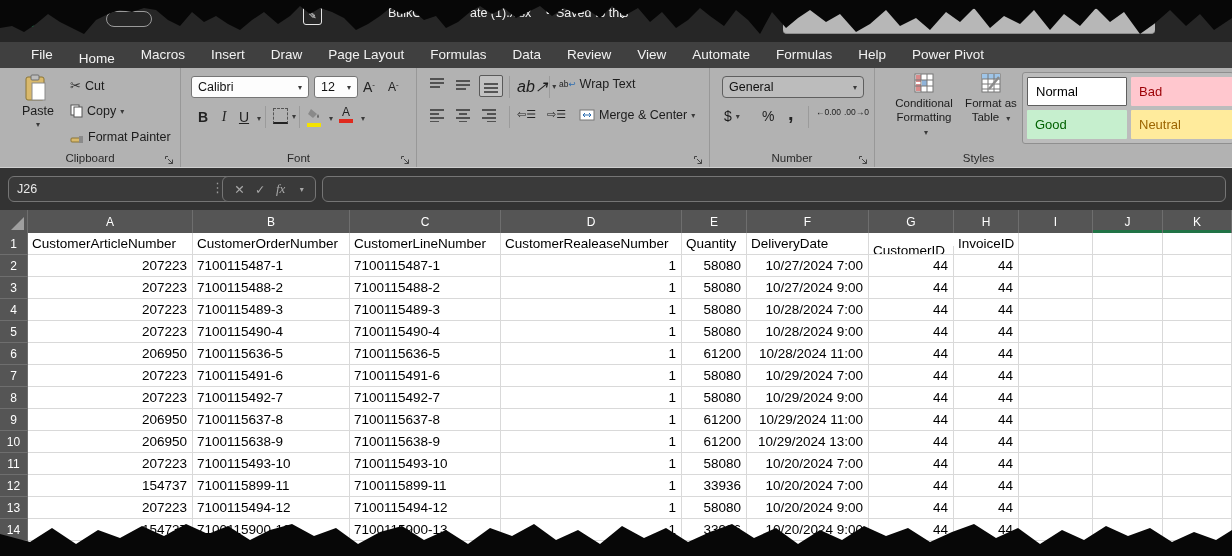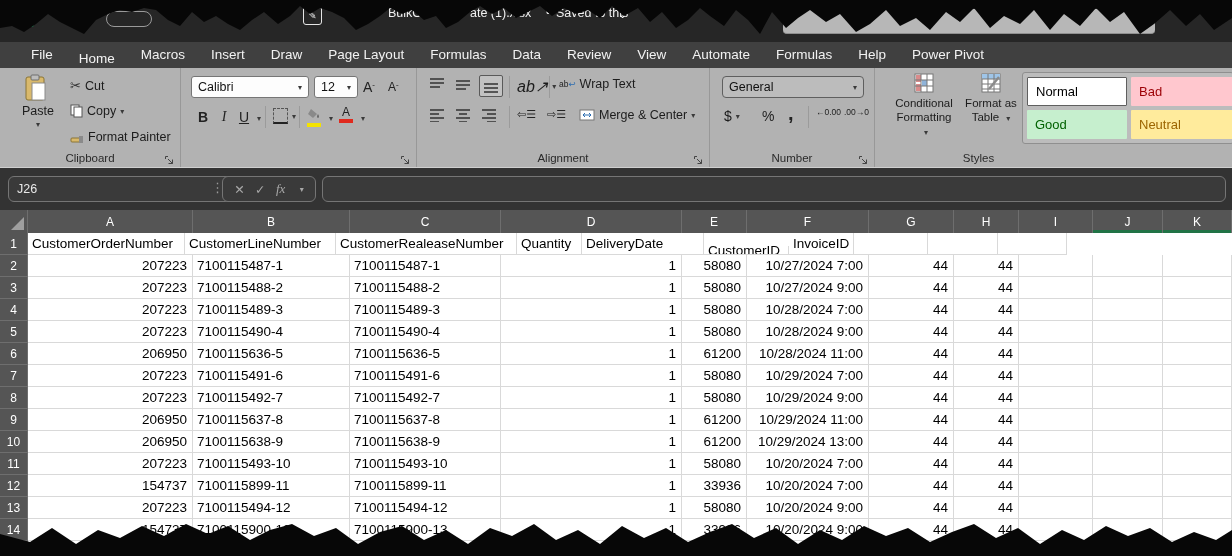"Font" div.grp-label { html: none -> <div>Font</div> }
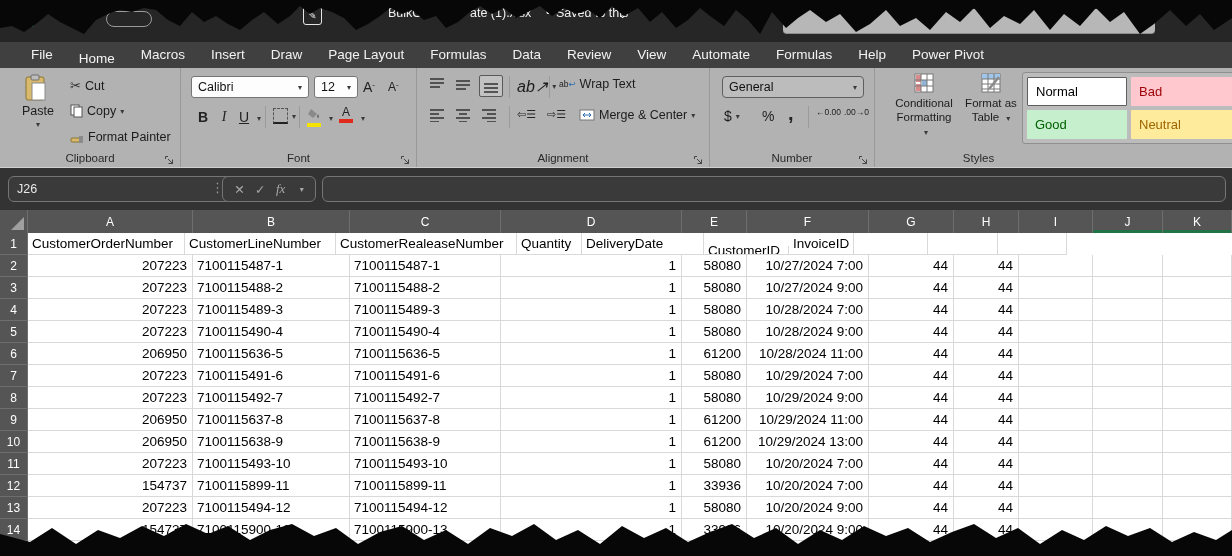"Alignment" div.grp-label { html: <div>Alignment</div> -> none }
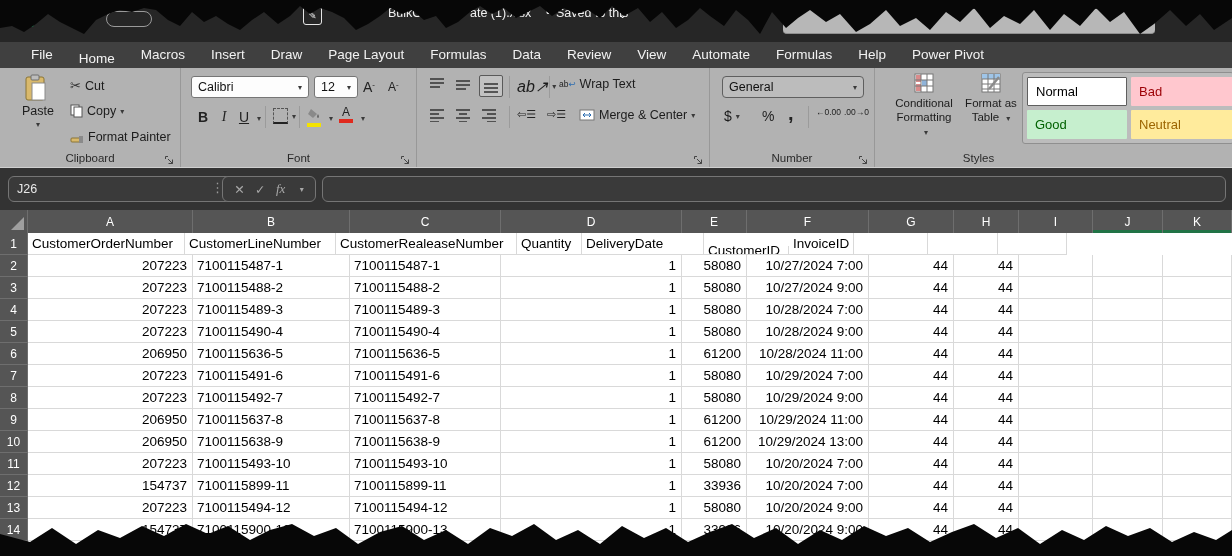"CustomerArticleNumber" div.cell { html: none -> <div>CustomerArticleNumber</div> }
